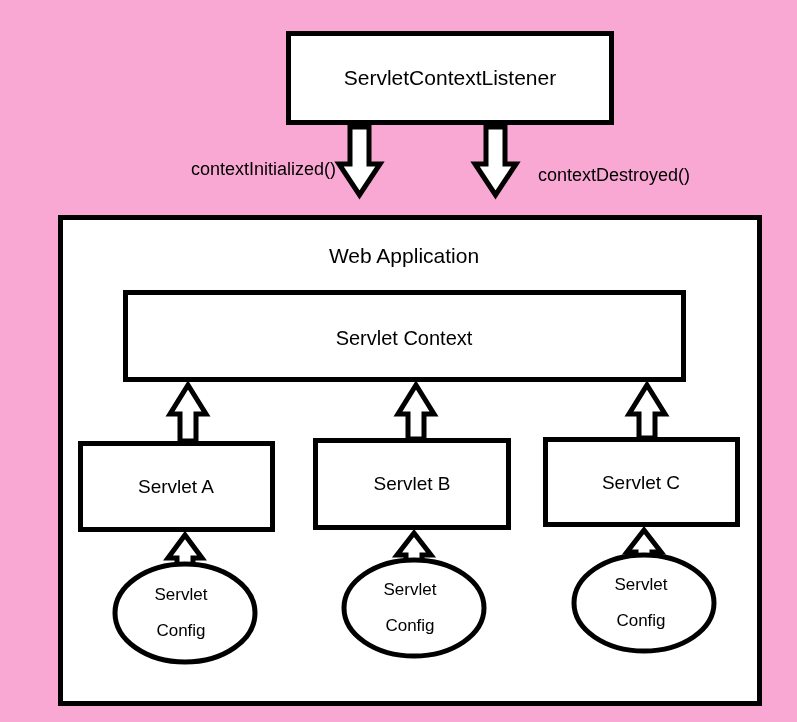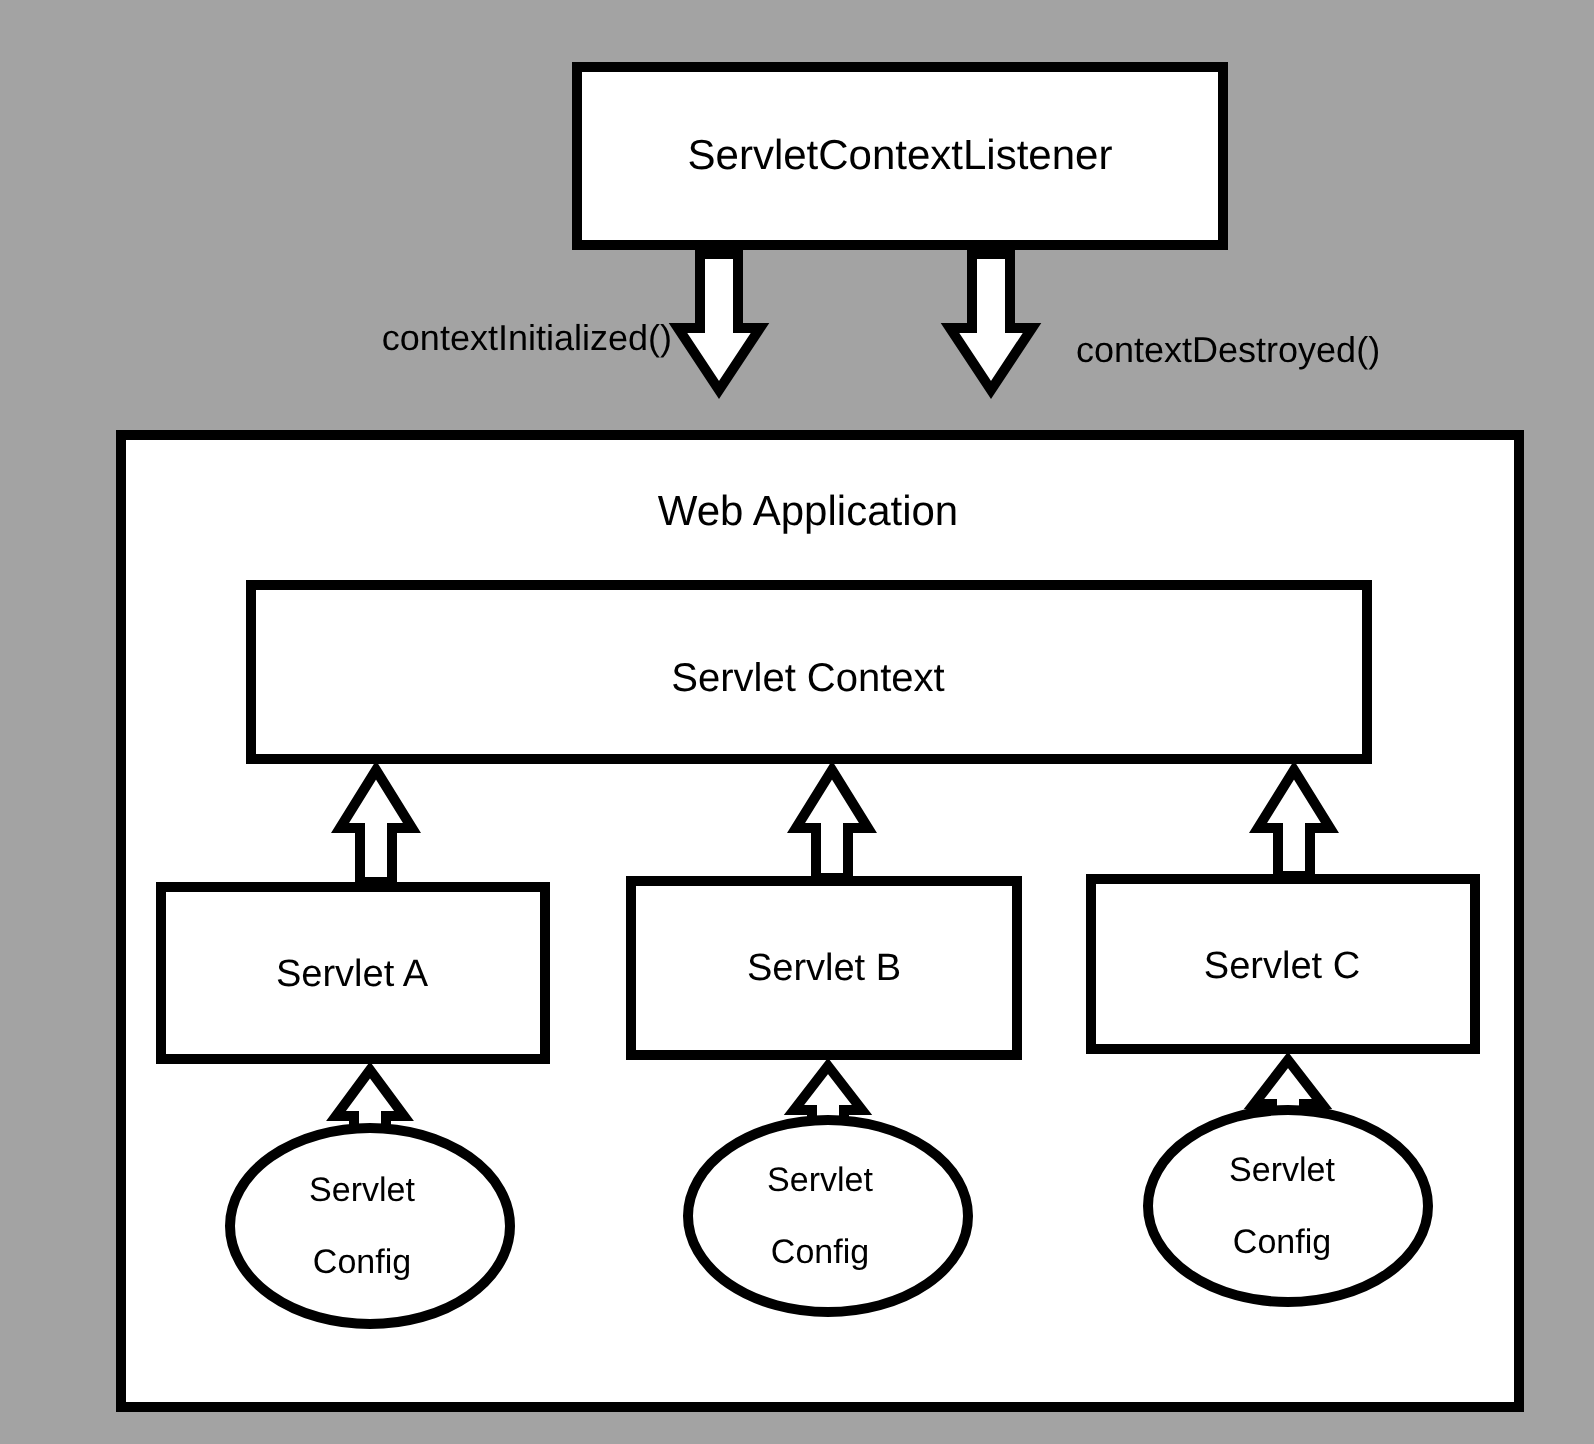"ServletContextListener" #canvas { background: #a3a3a3 -> #f9a8d4 }
